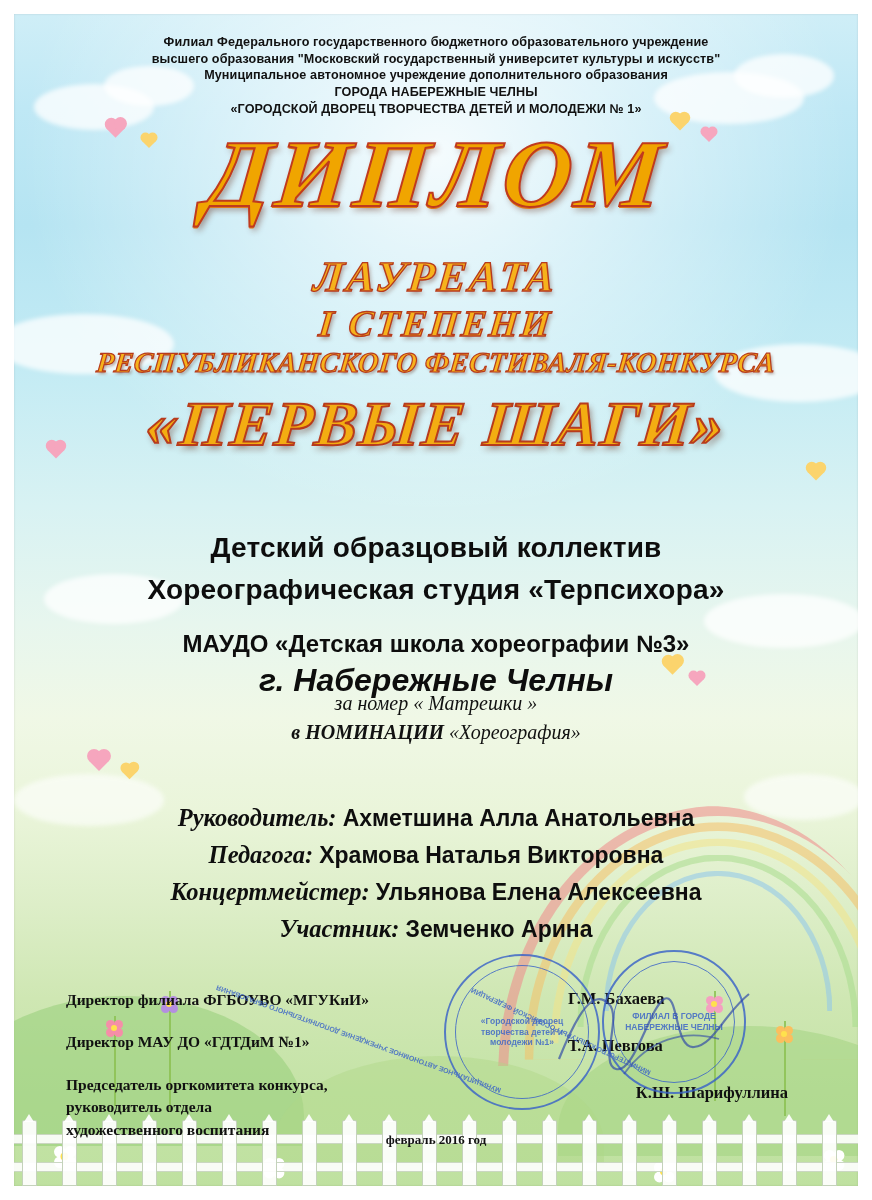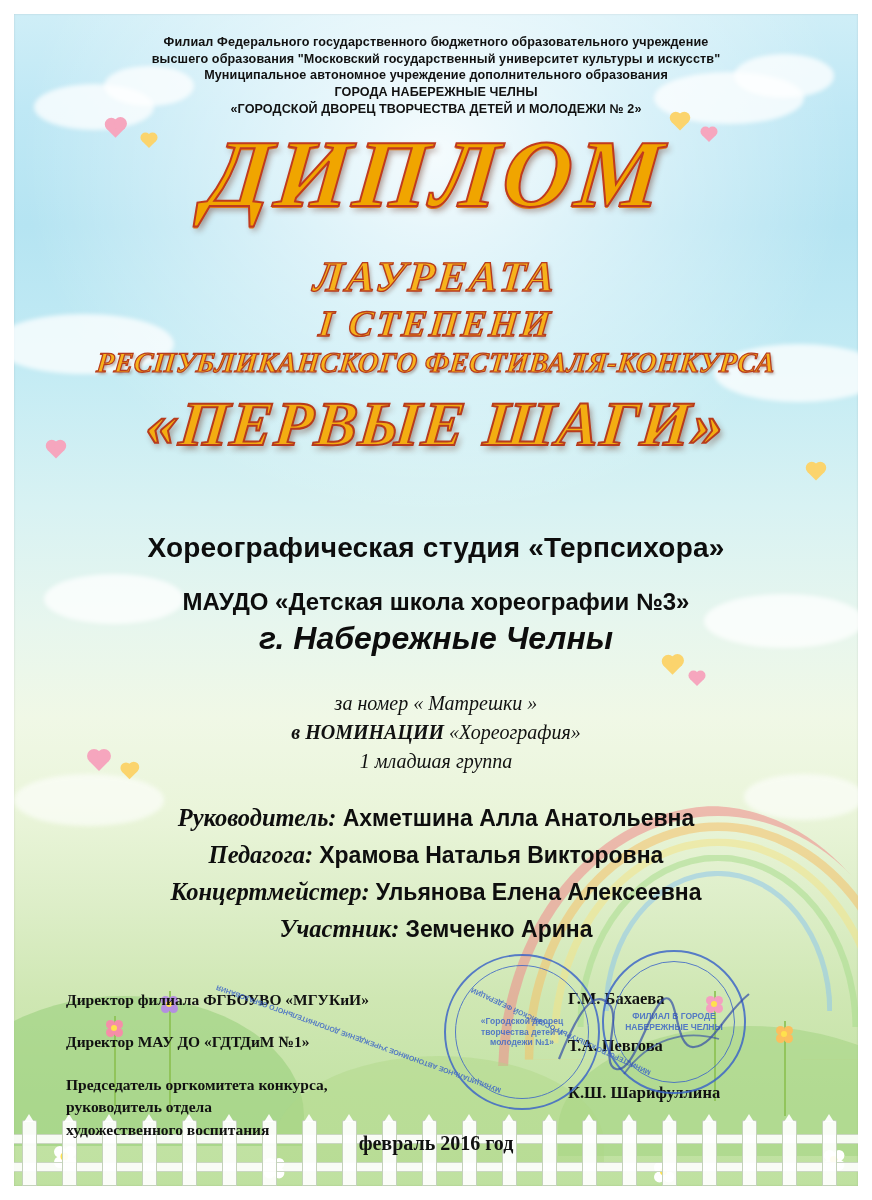"«ГОРОДСКОЙ ДВОРЕЦ ТВОРЧЕСТВА ДЕТЕЙ И МОЛОДЕЖИ №" div { text: 2 -> 1 }
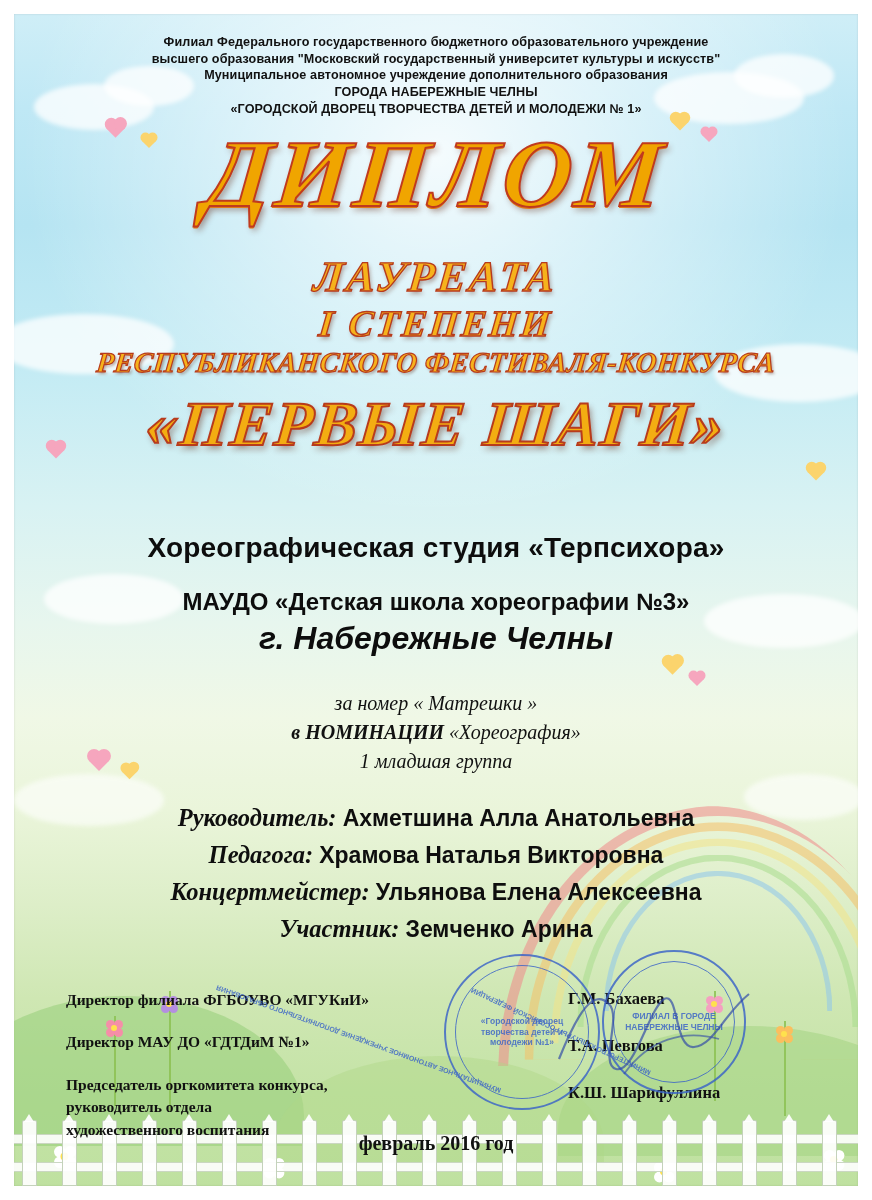"Детский образцовый коллектив" div.r1 { html: none -> <div>Детский образцовый коллектив</div> }
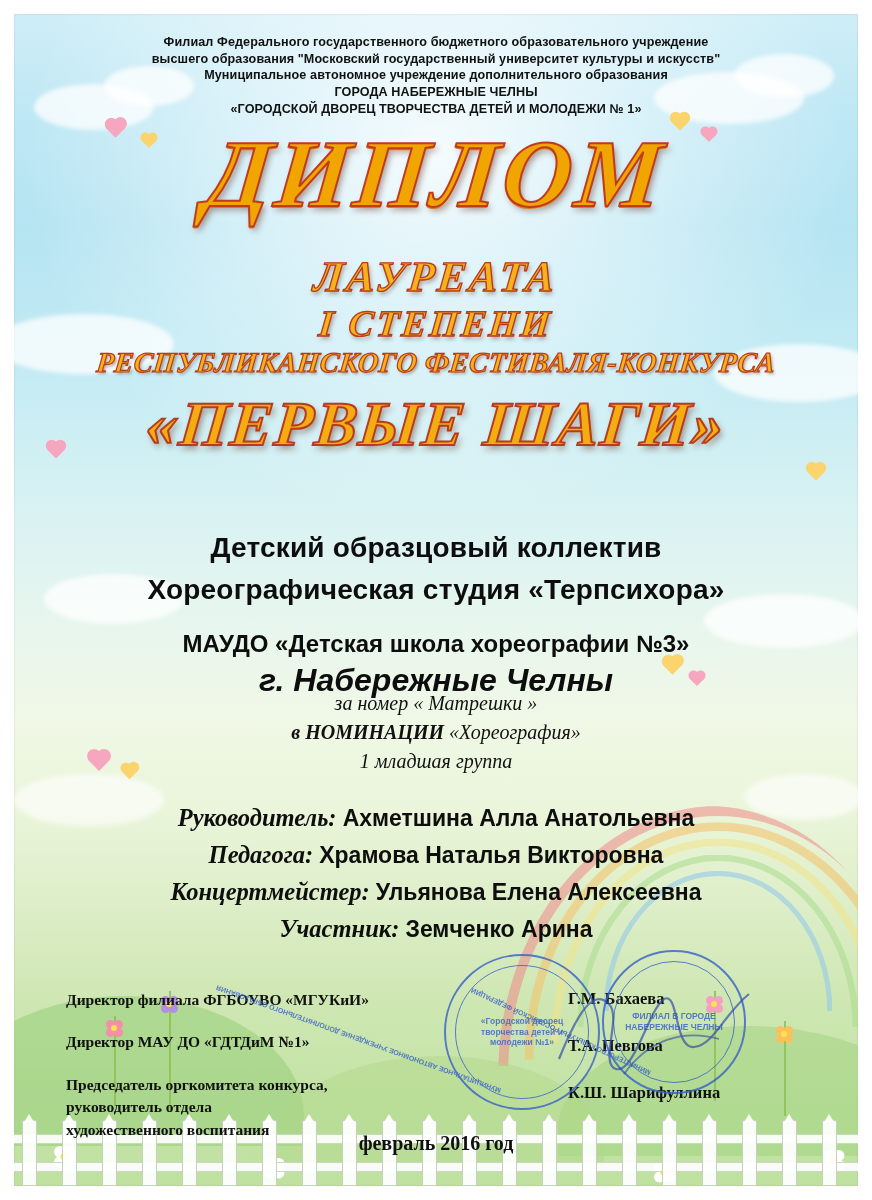"1 младшая группа" div { html: <div>1 младшая группа</div> -> none }
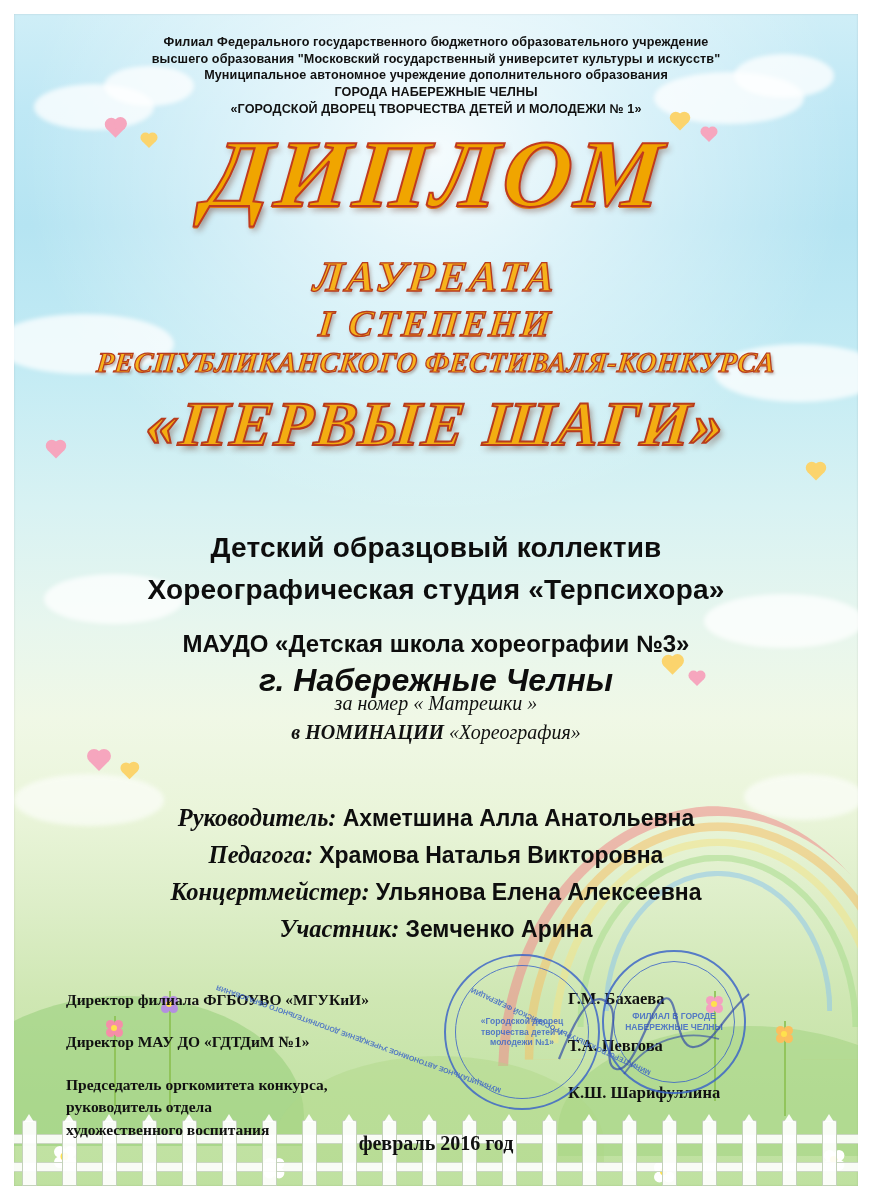"К.Ш. Шарифуллина" .sig-names div.third { text-align: none -> right }
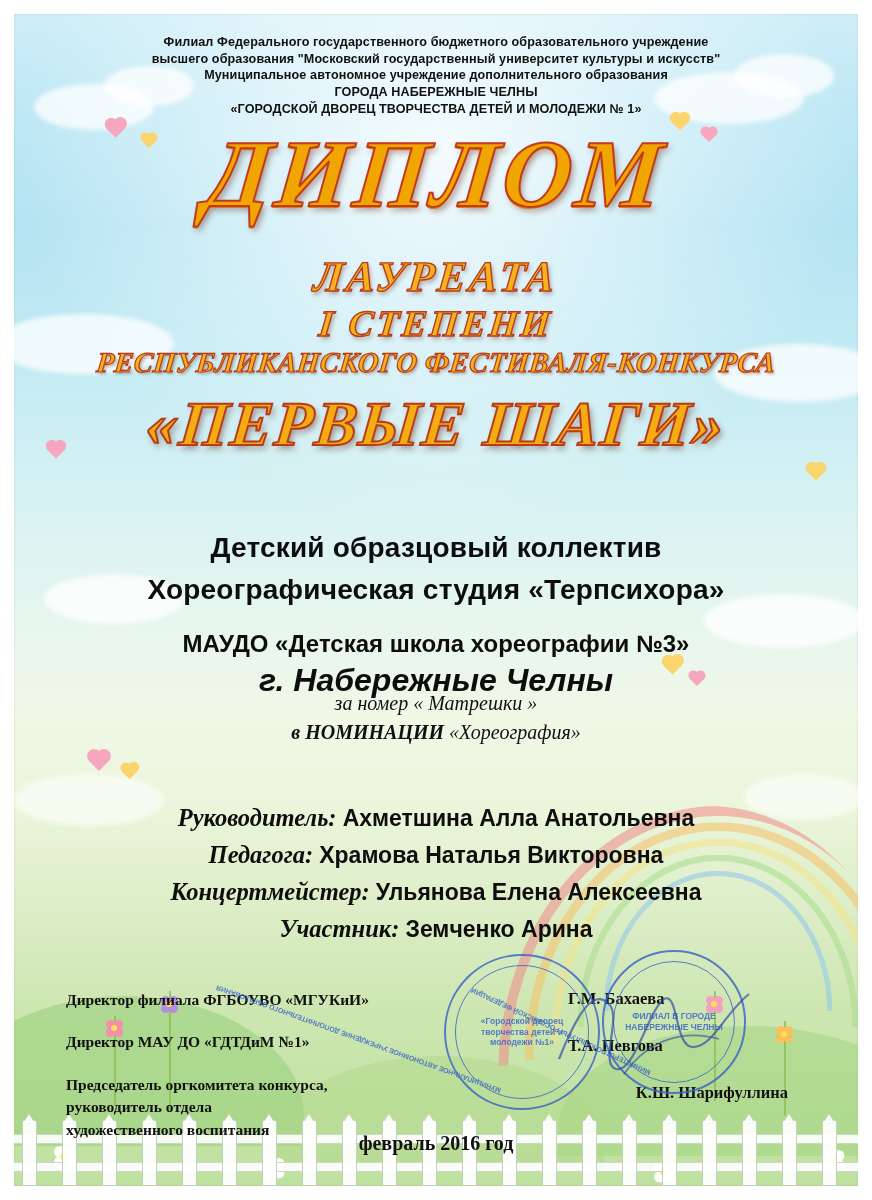"февраль 2016 год" .date { font-size: 20px -> 13px }
